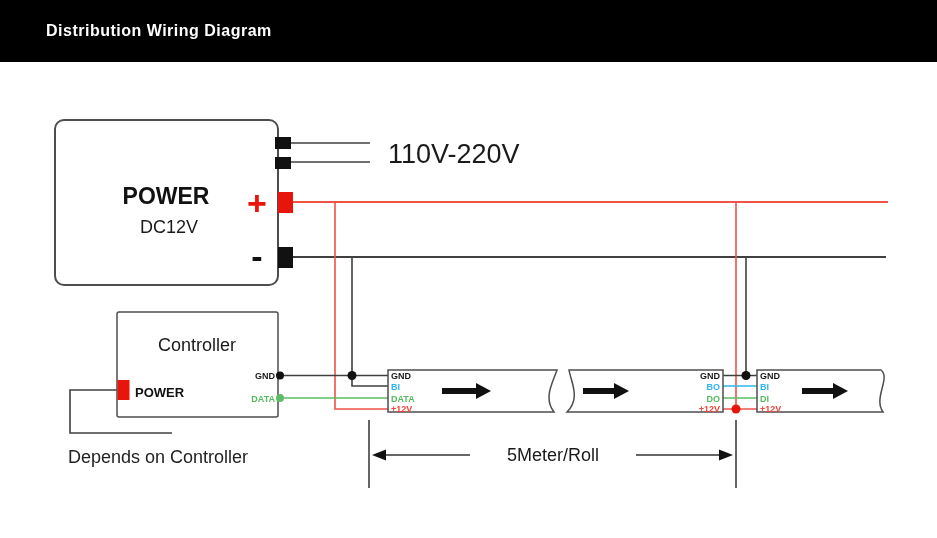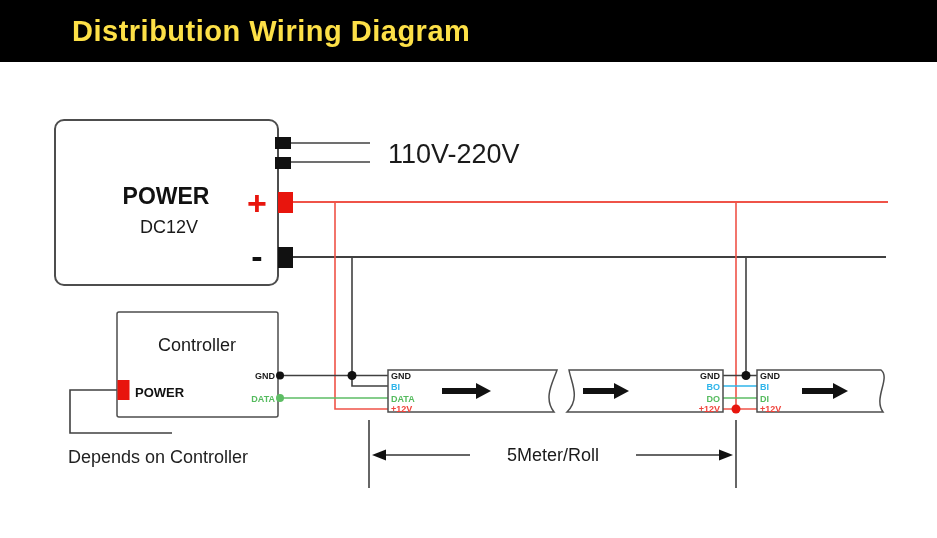"Distribution Wiring Diagram" .header span { color: #fde047 -> #ffffff; font-size: 29px -> 16px; margin-left: 72px -> 46px }
